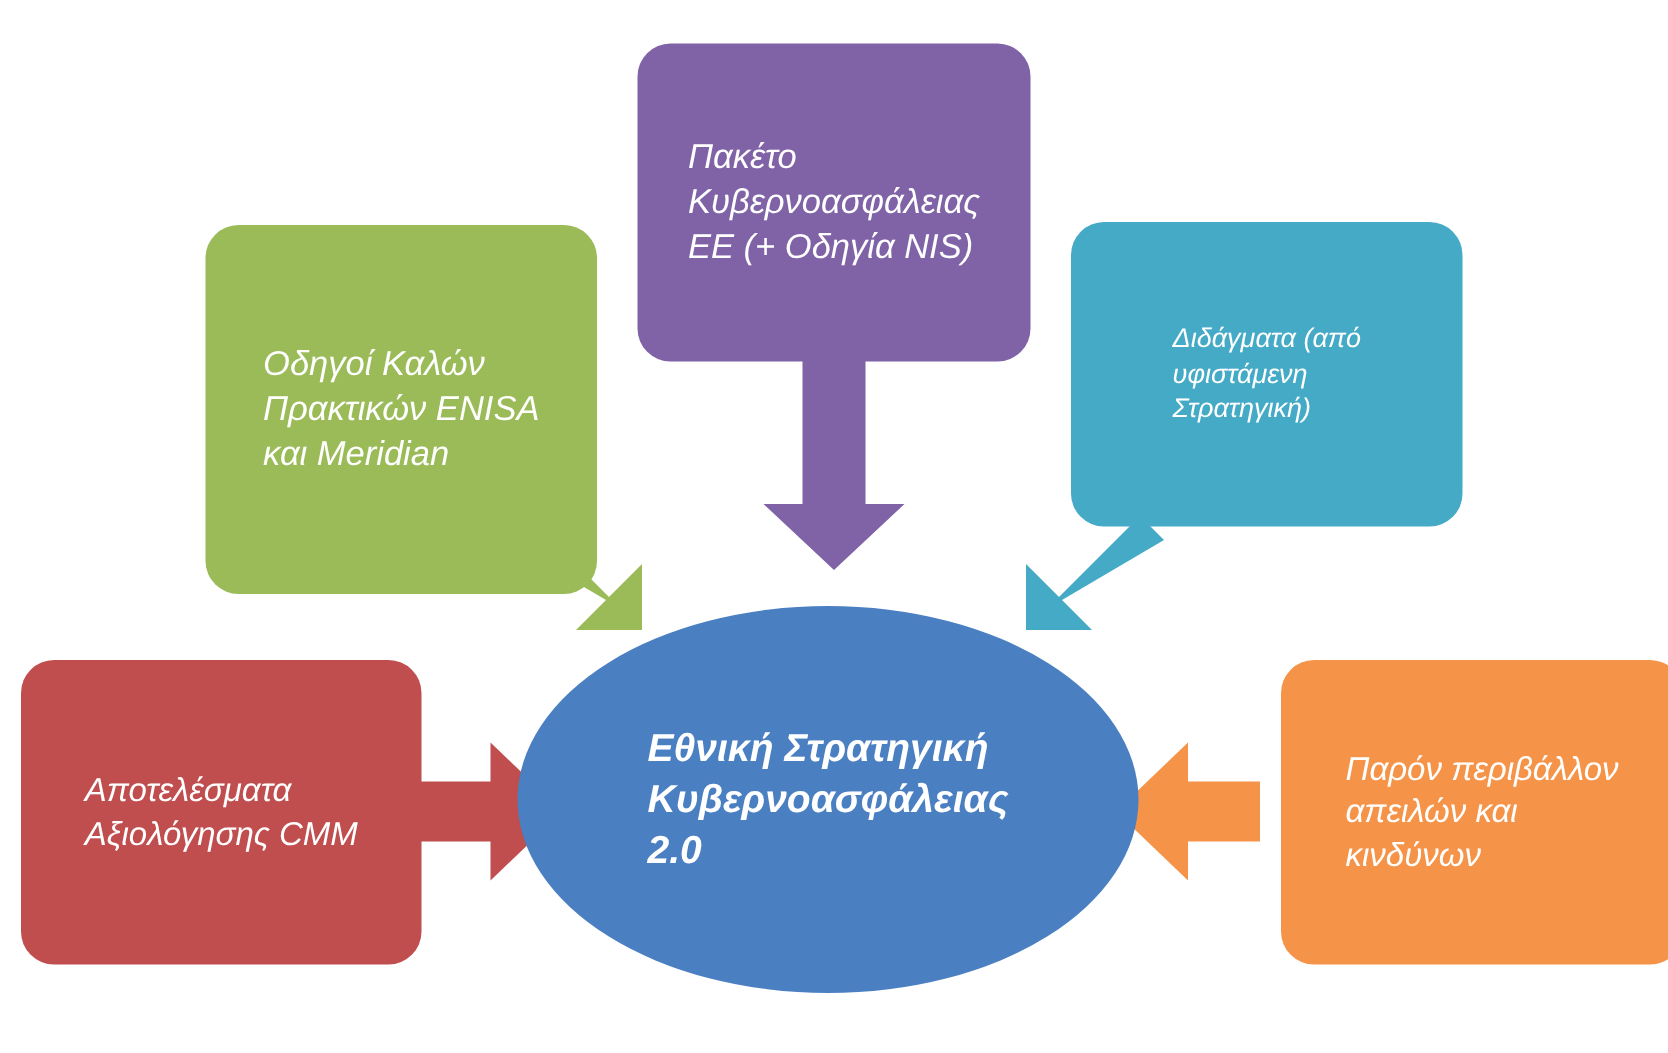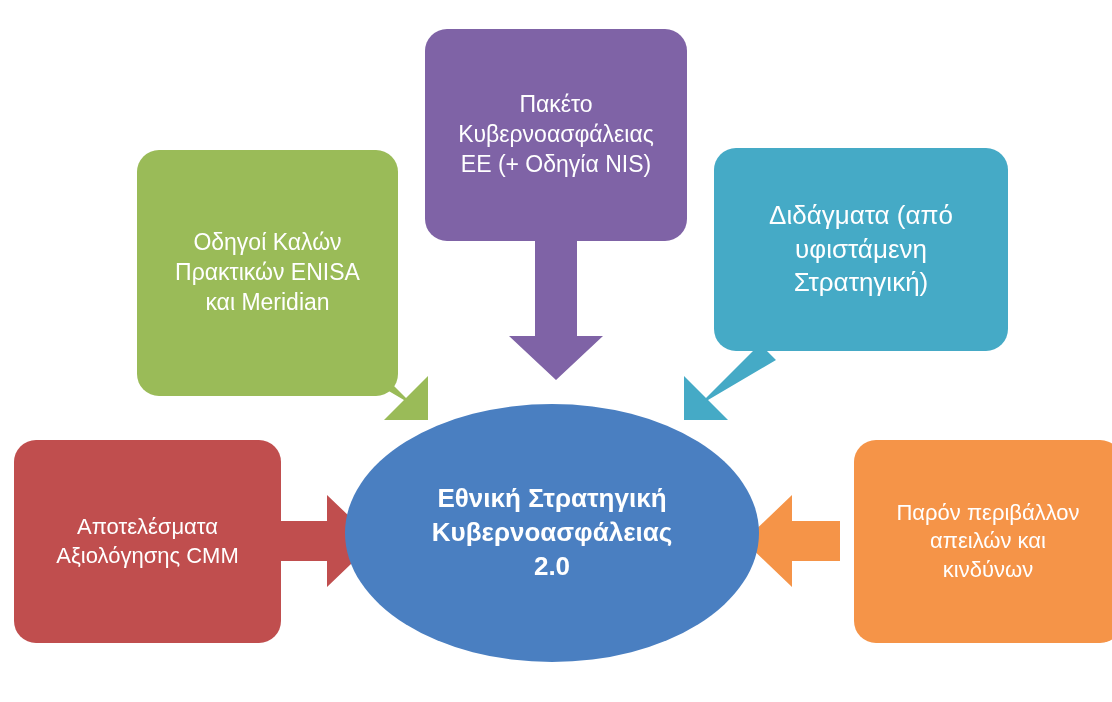"Πακέτο" .node { font-style: none -> italic; text-align: center -> left }
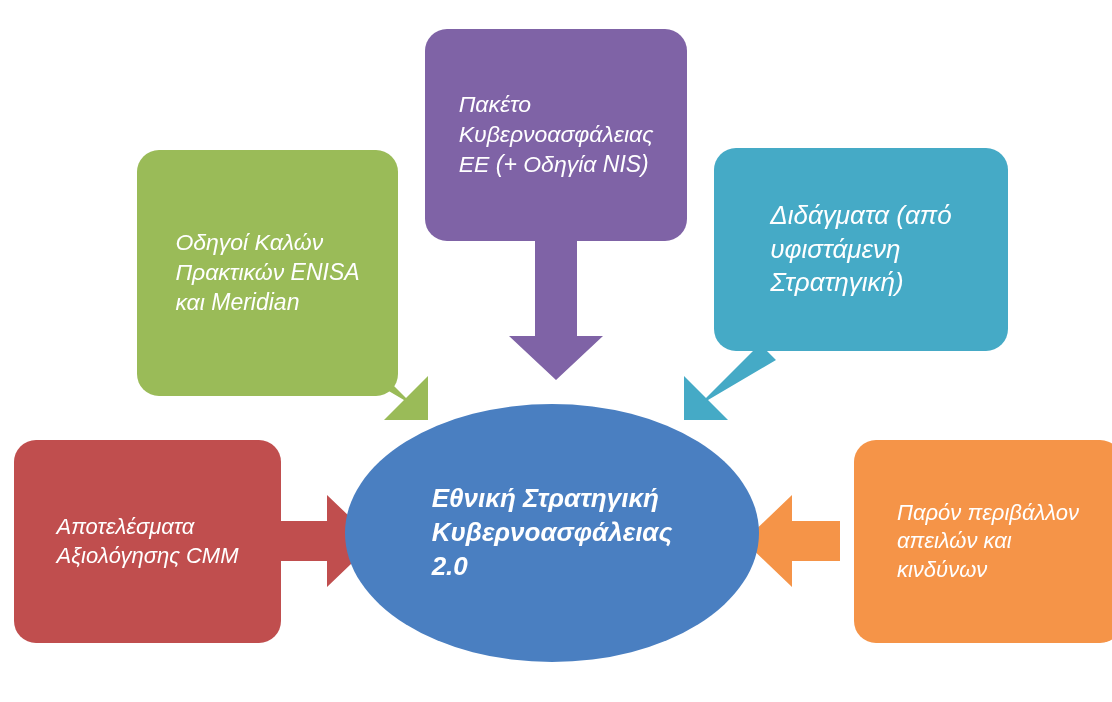"Διδάγματα (από" #node-teal { font-size: 26px -> 18px; width: 294px -> 261px }
